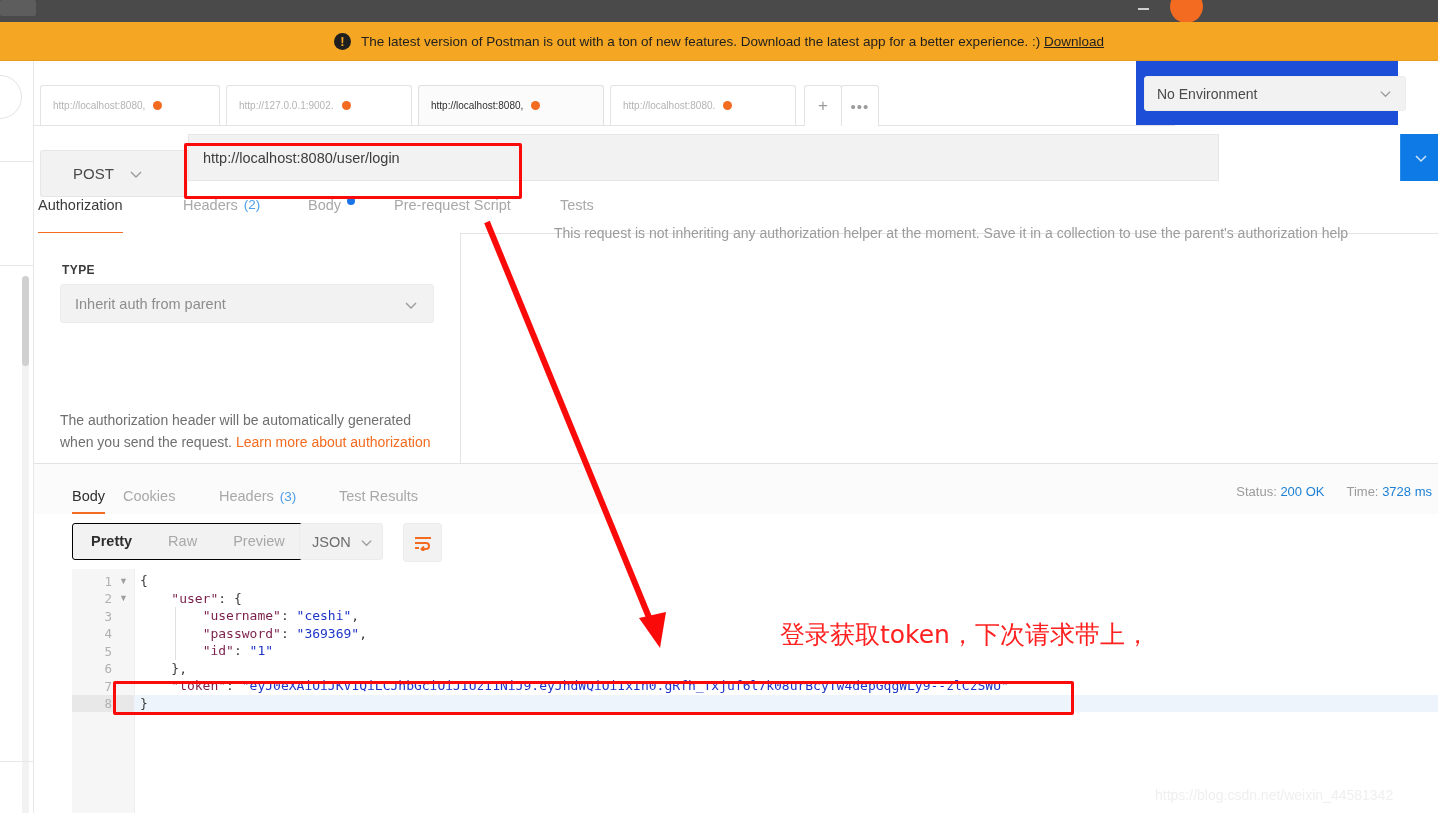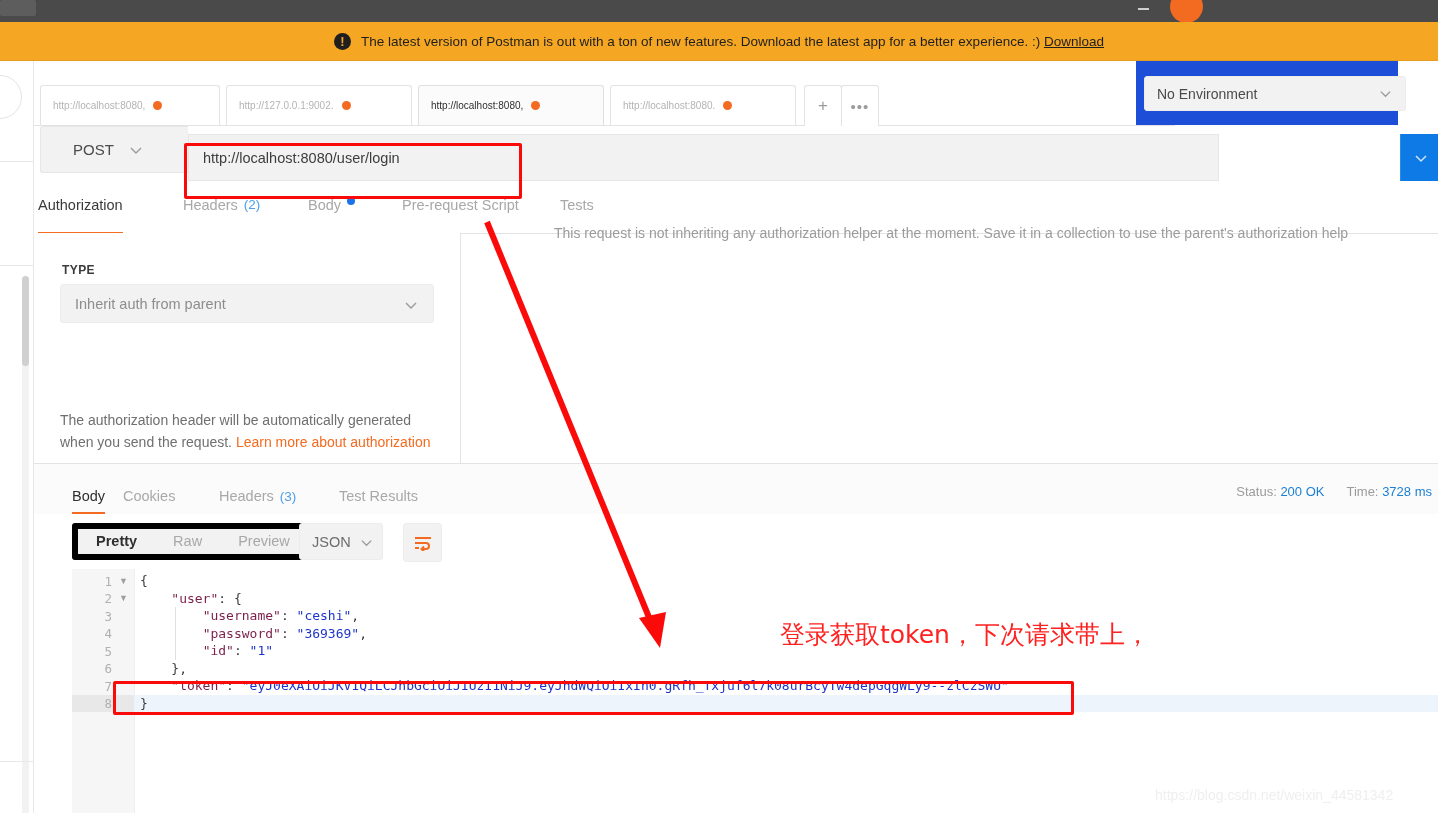"POST" .methodbox { top: 0 -> 24px }
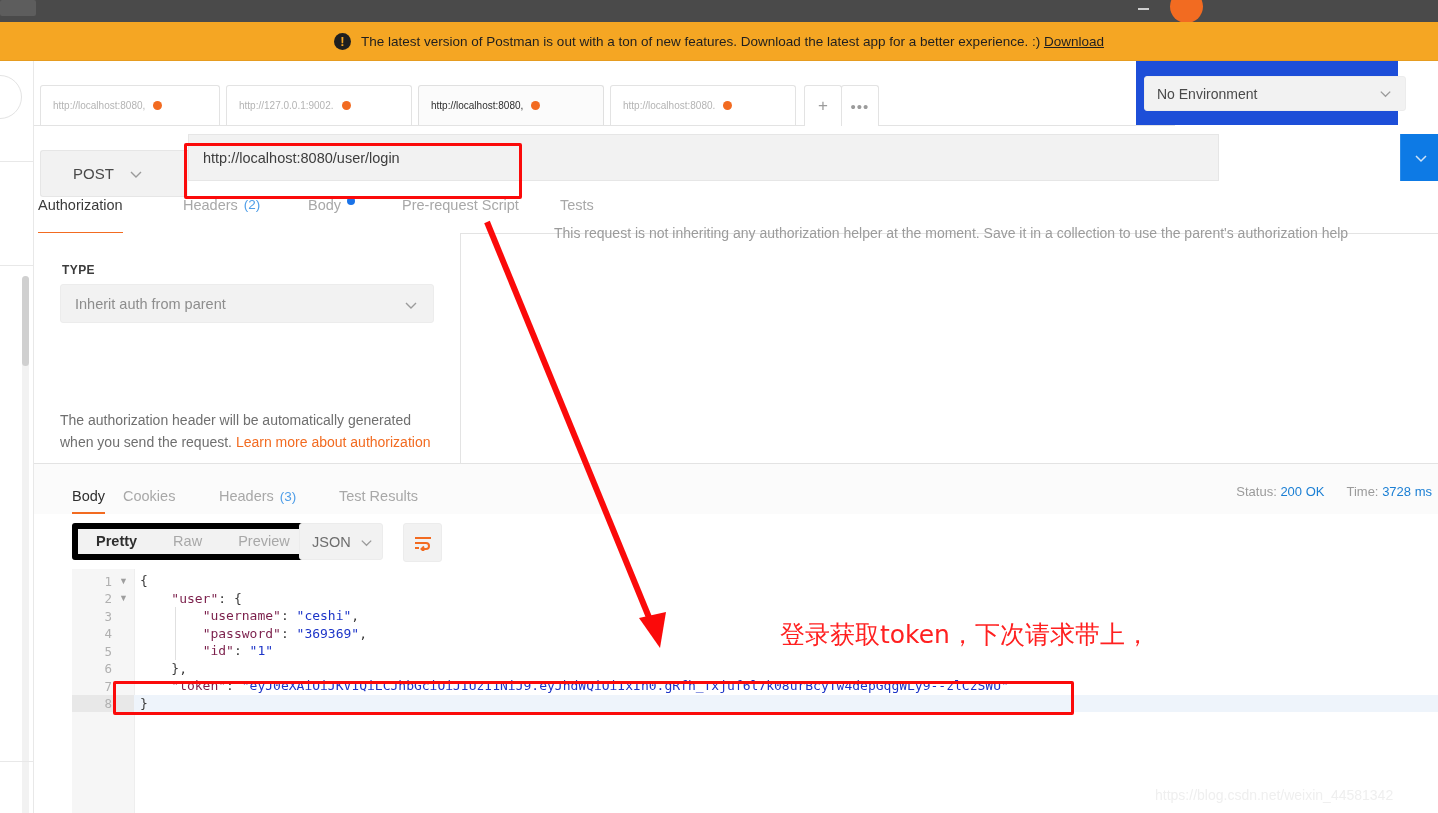"Pre-request Script" div.reqtab { left: 368px -> 360px }
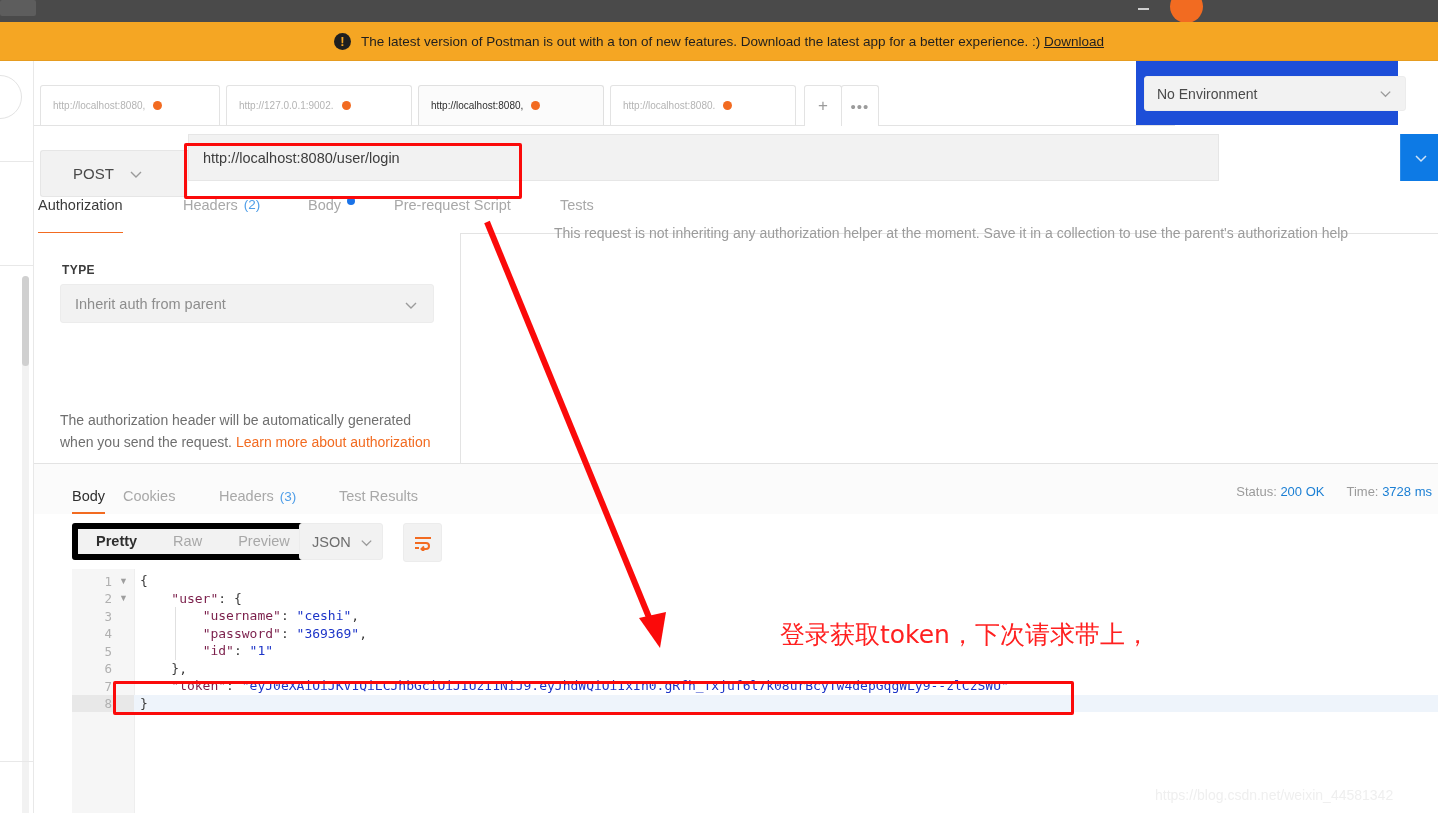"Pretty" .seg { border: 6px solid #000000 -> 1px solid #000000 }
